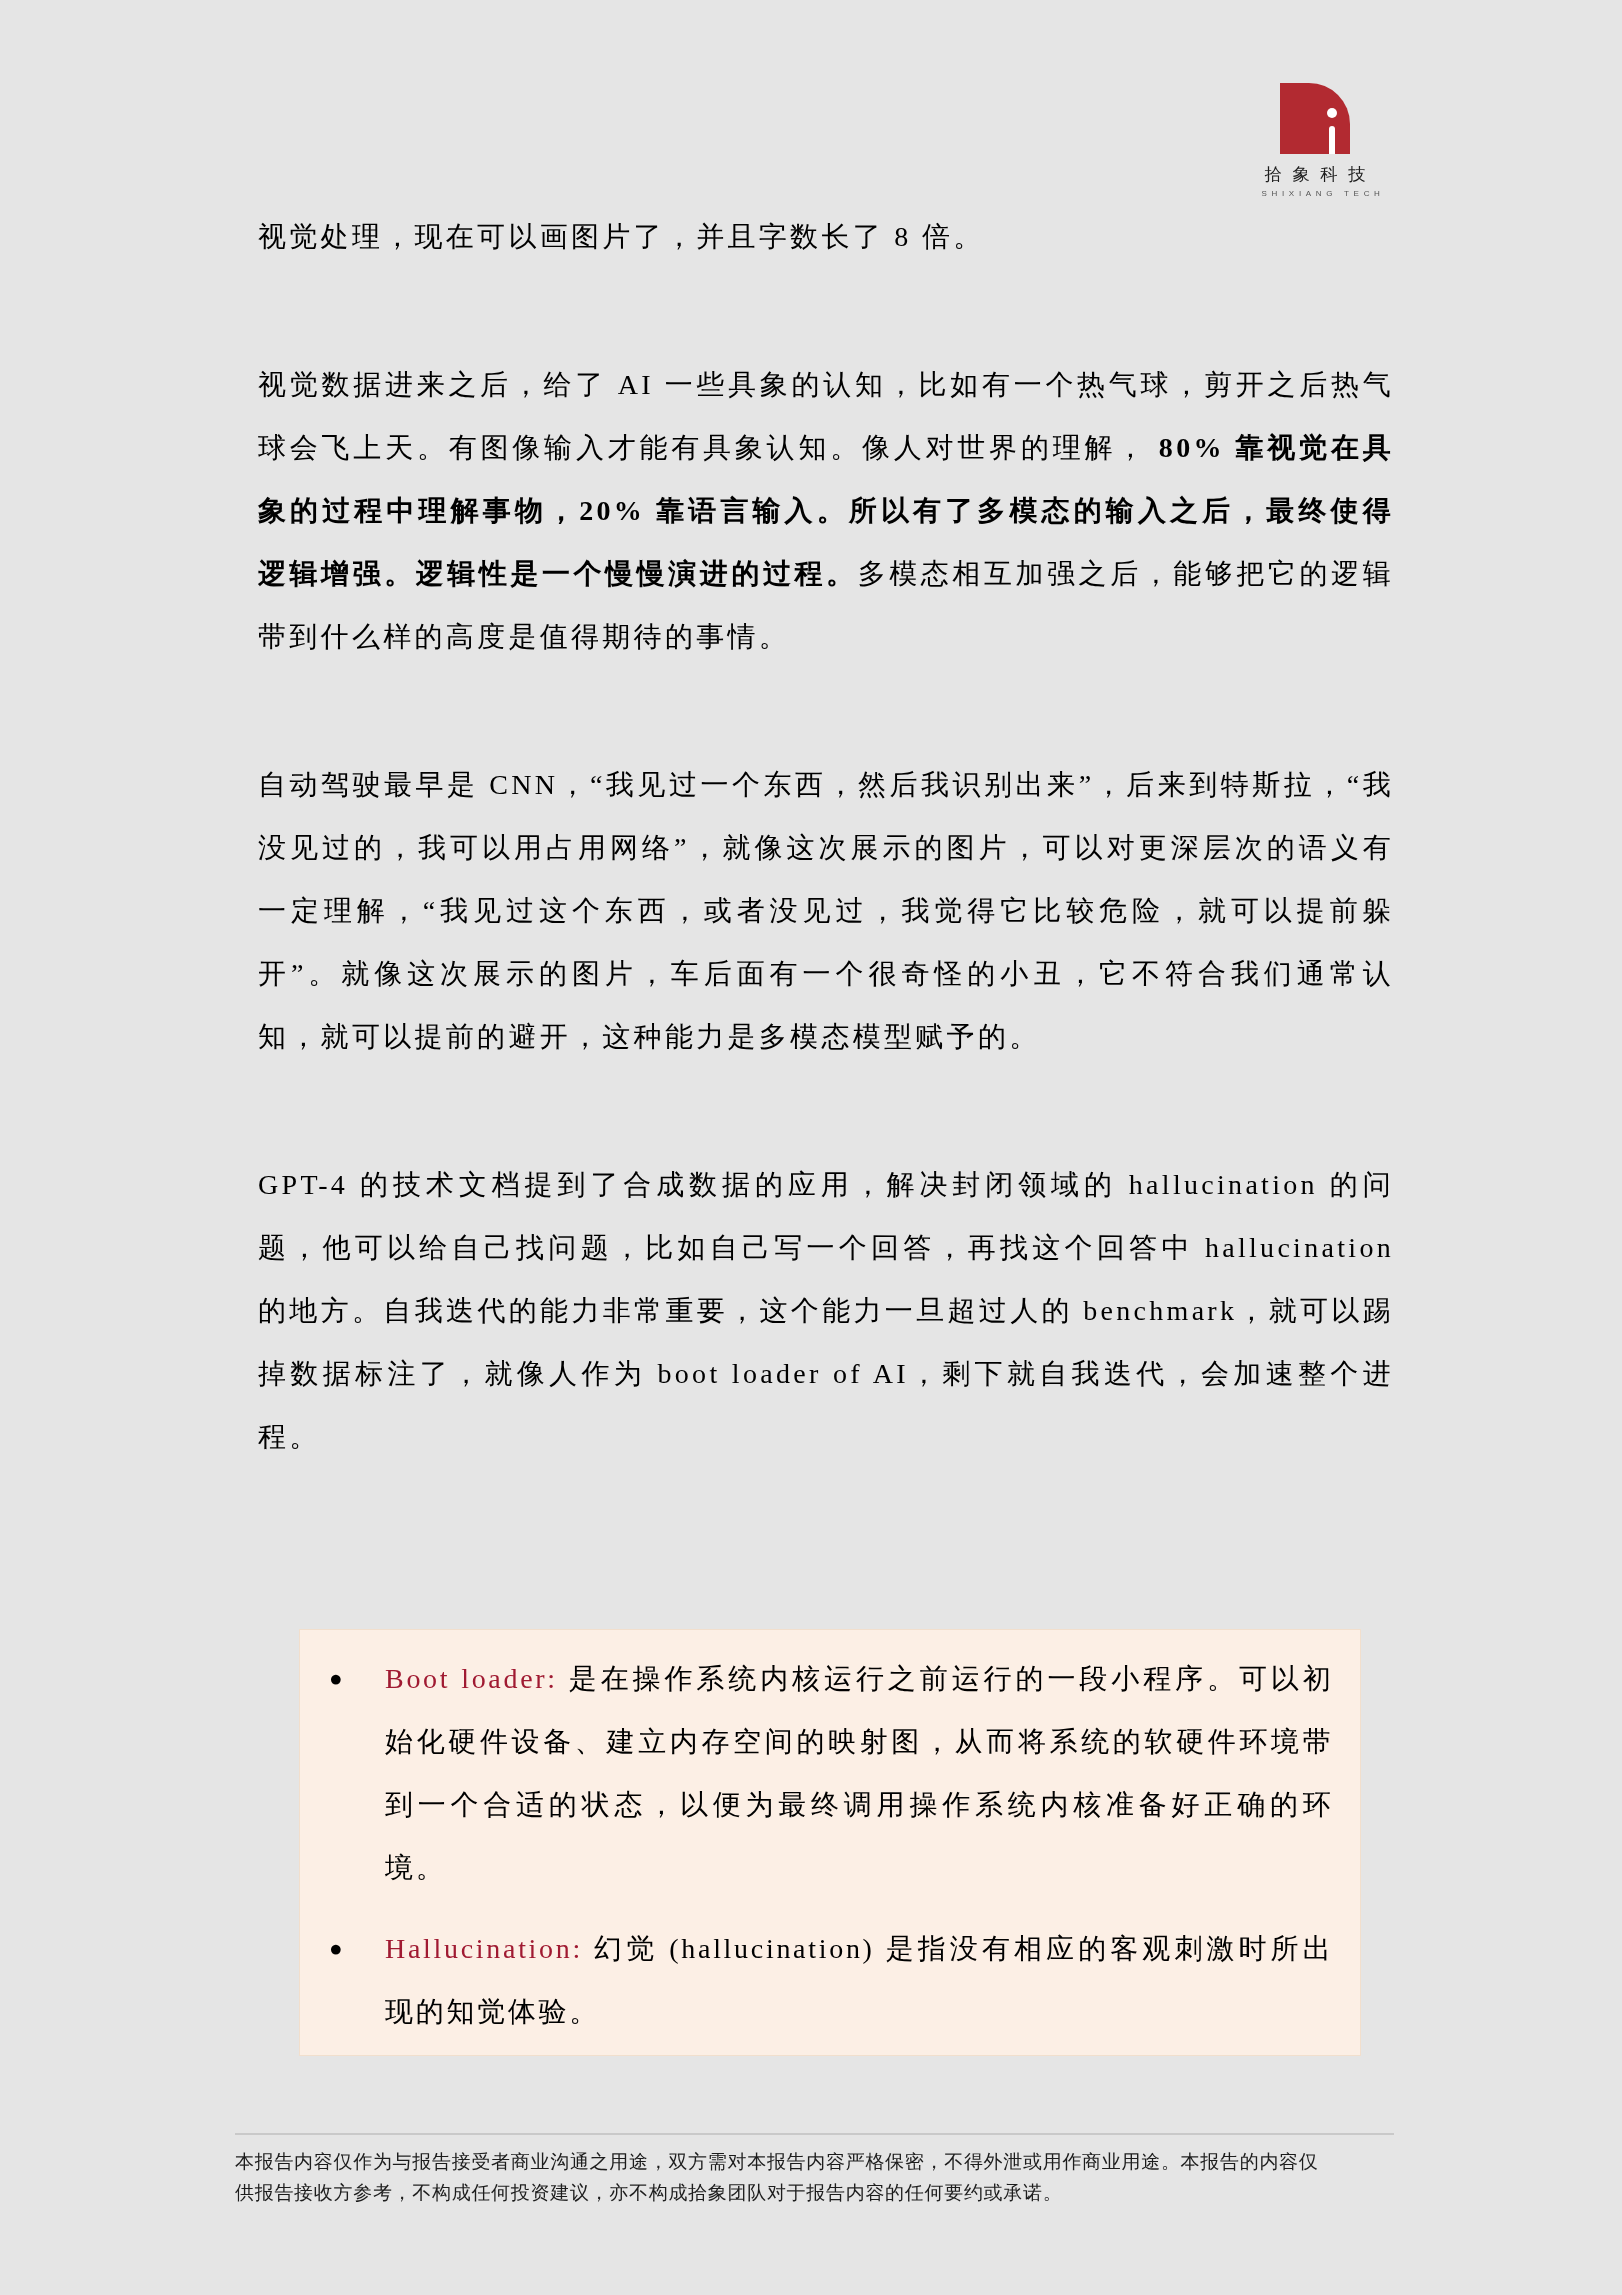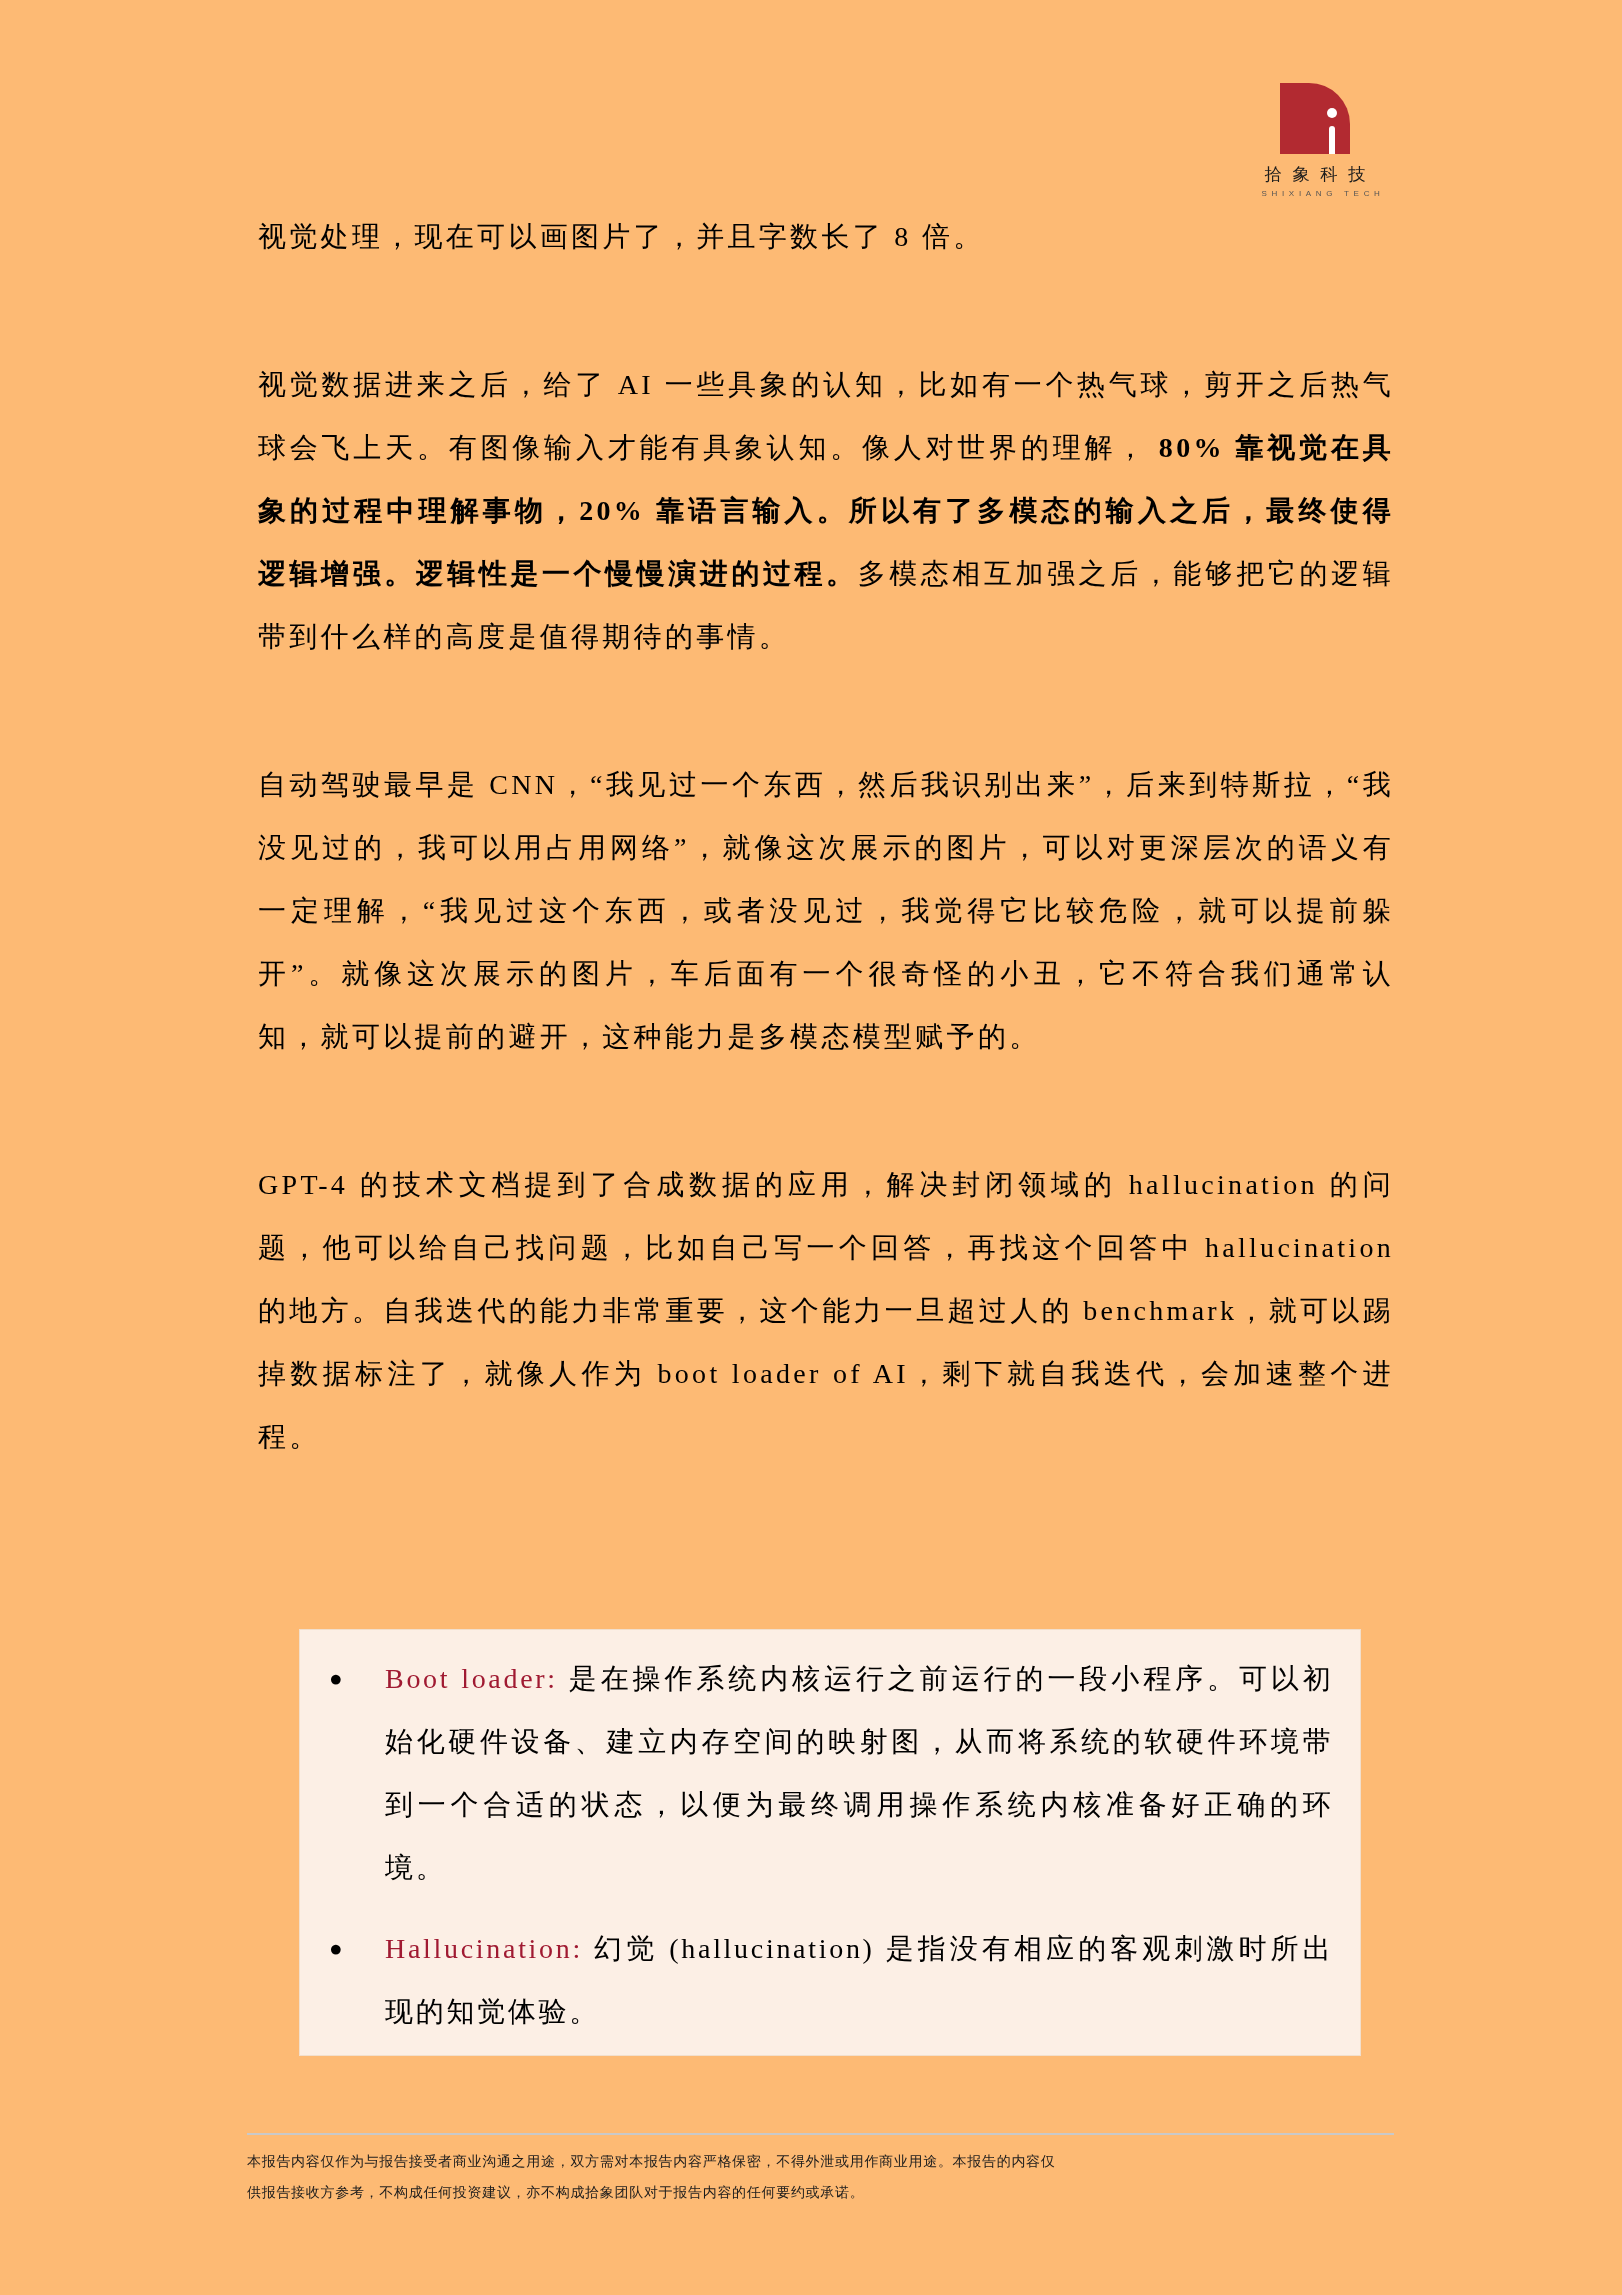"拾象科技" .page { background: #fdba74 -> #e5e5e5 }
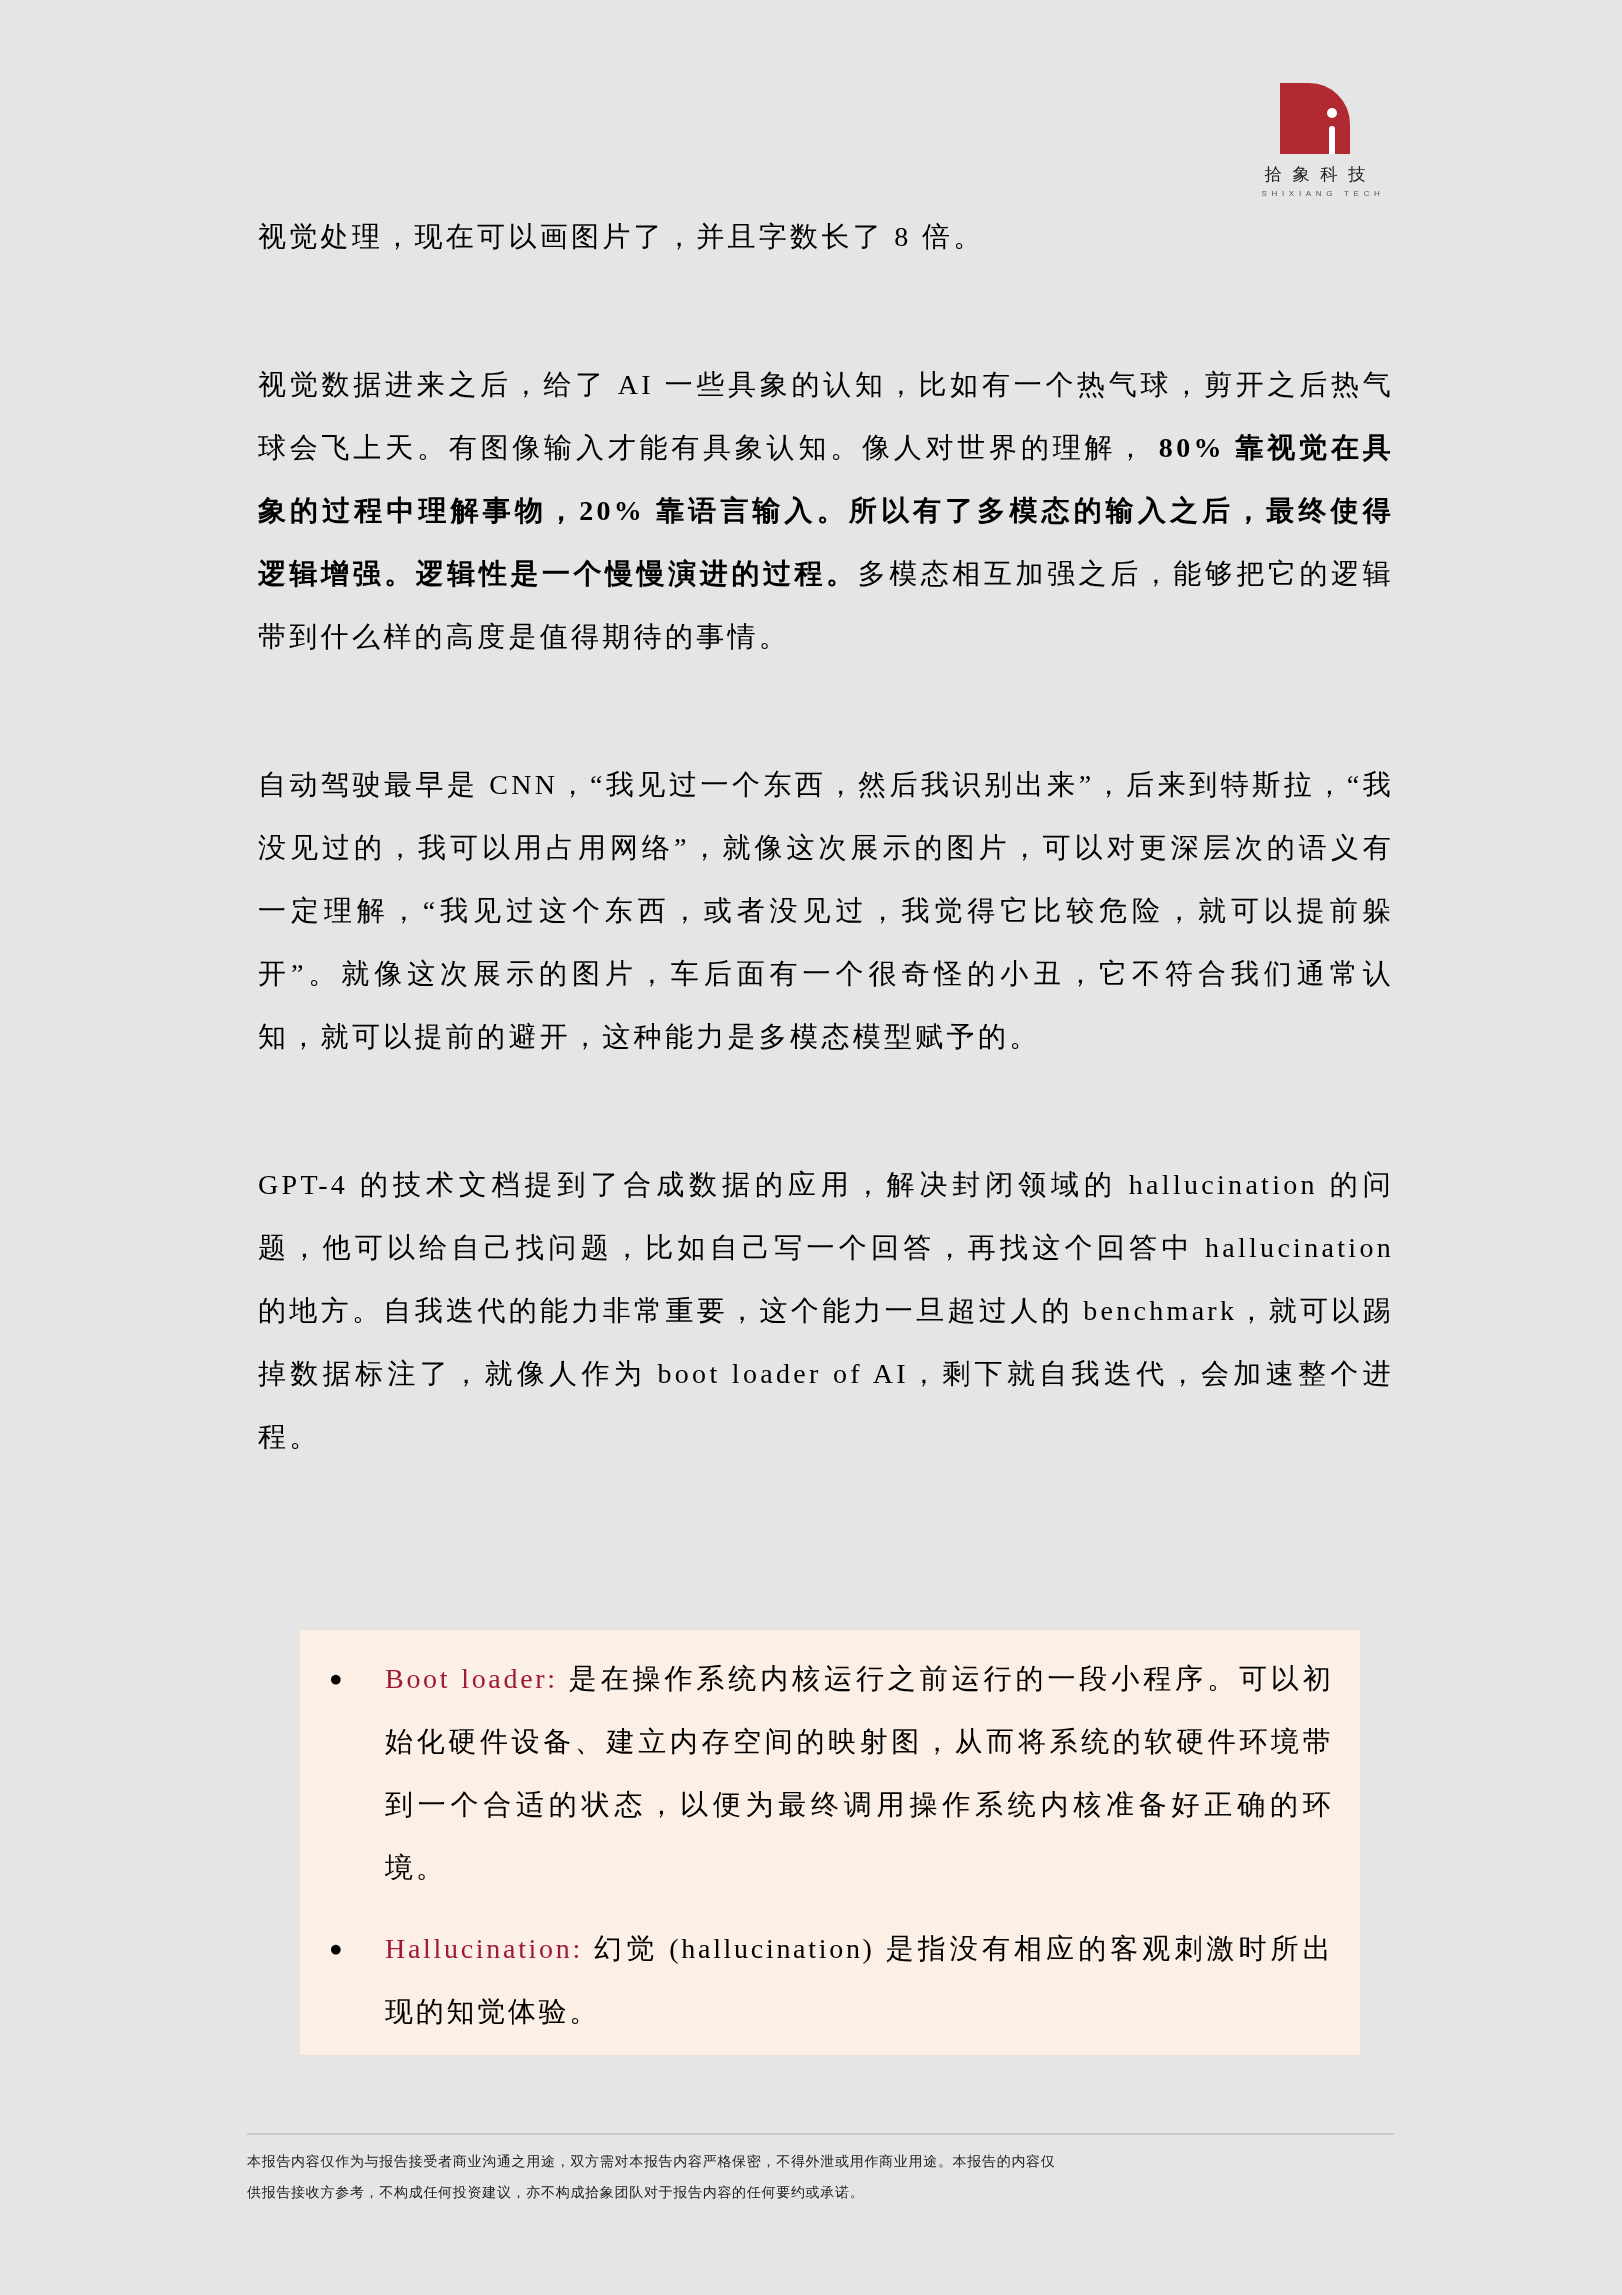"本报告内容仅作为与报告接受者商业沟通之用途，双方需对本报告内容严格保密，不得外泄" .footer { font-size: 14px -> 19px; left: 247px -> 235px }
